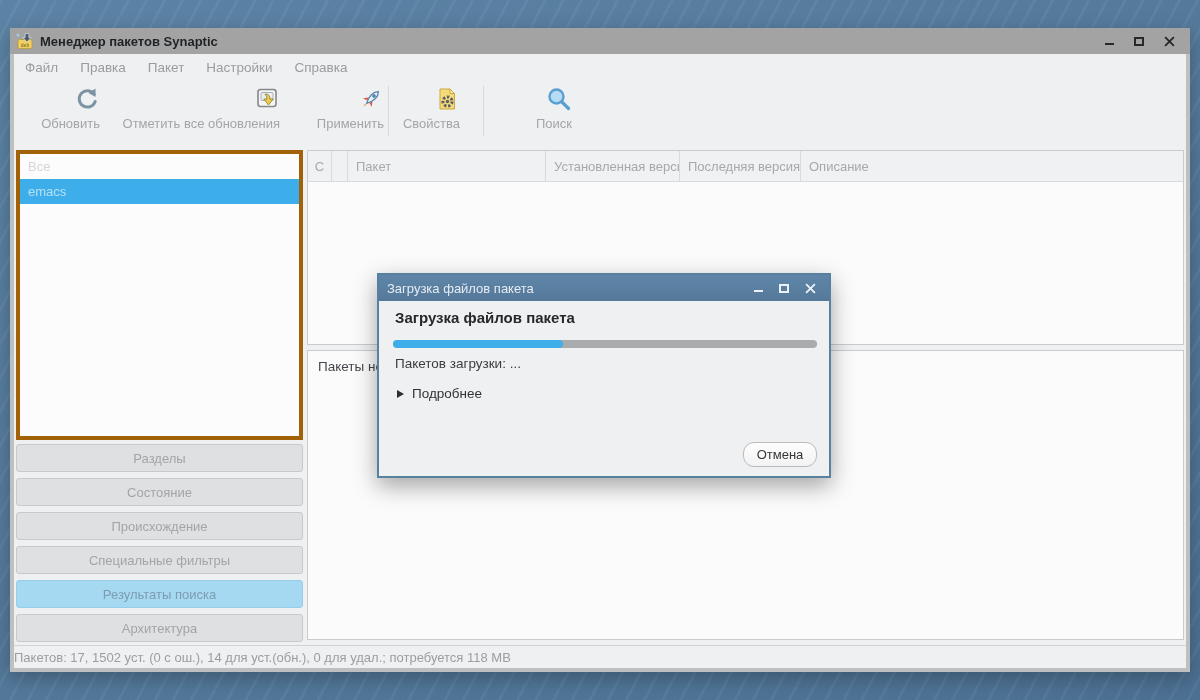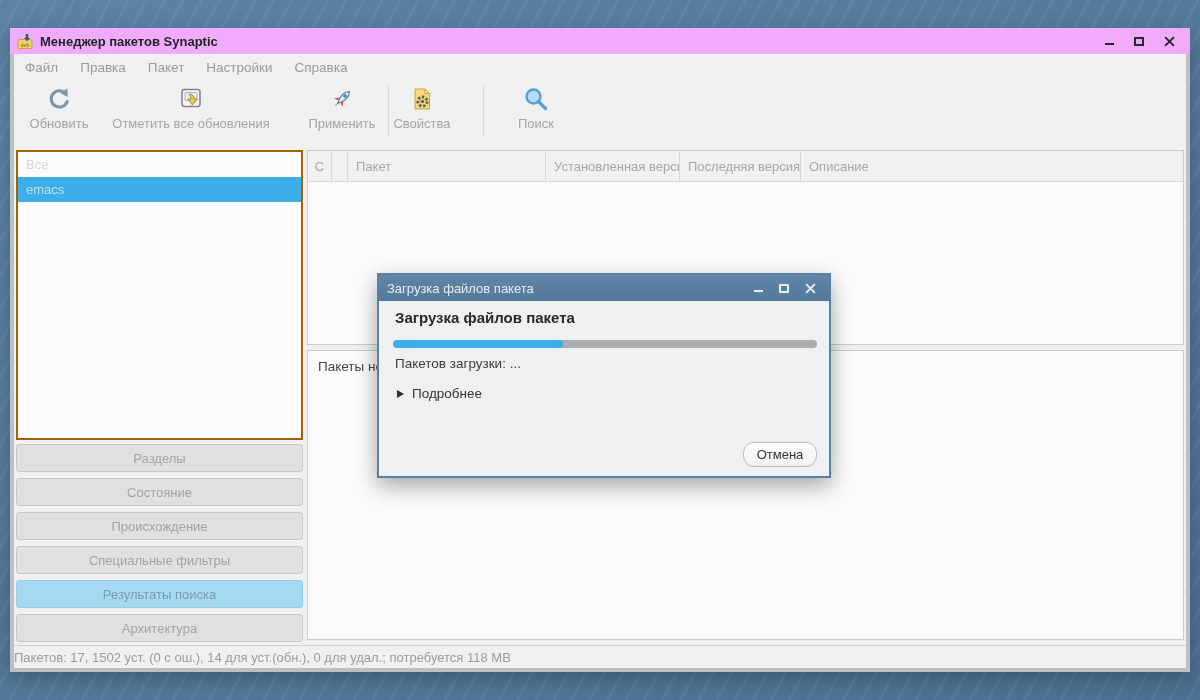"Менеджер пакетов Synaptic" .titlebar { background: #f0abfc -> #a3a3a3 }
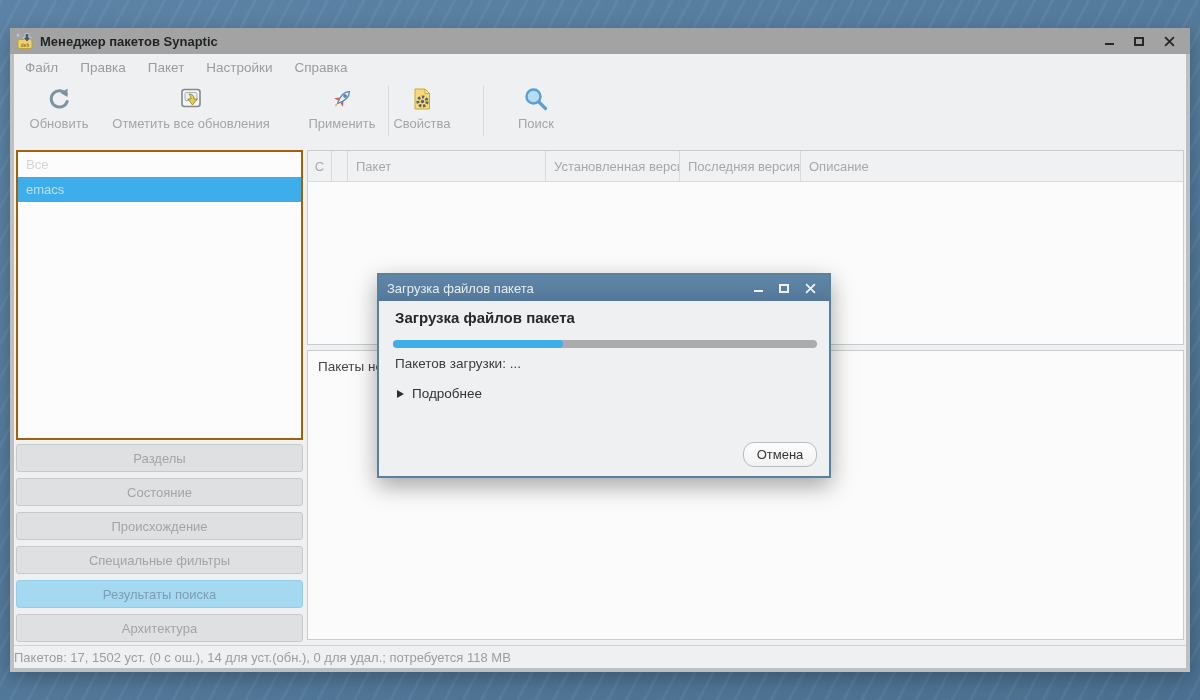"Обновить" .tbtn { align-items: center -> flex-end }
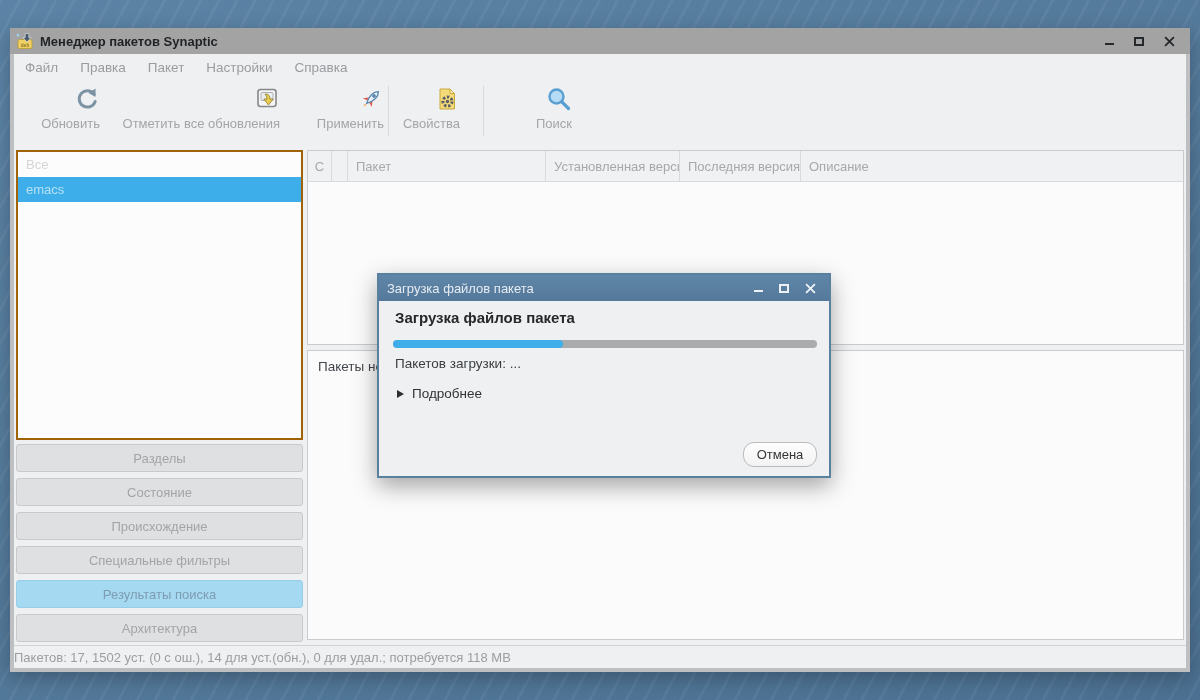"Все" .side-list { border: 2px solid #a16207 -> 4px solid #a16207 }
